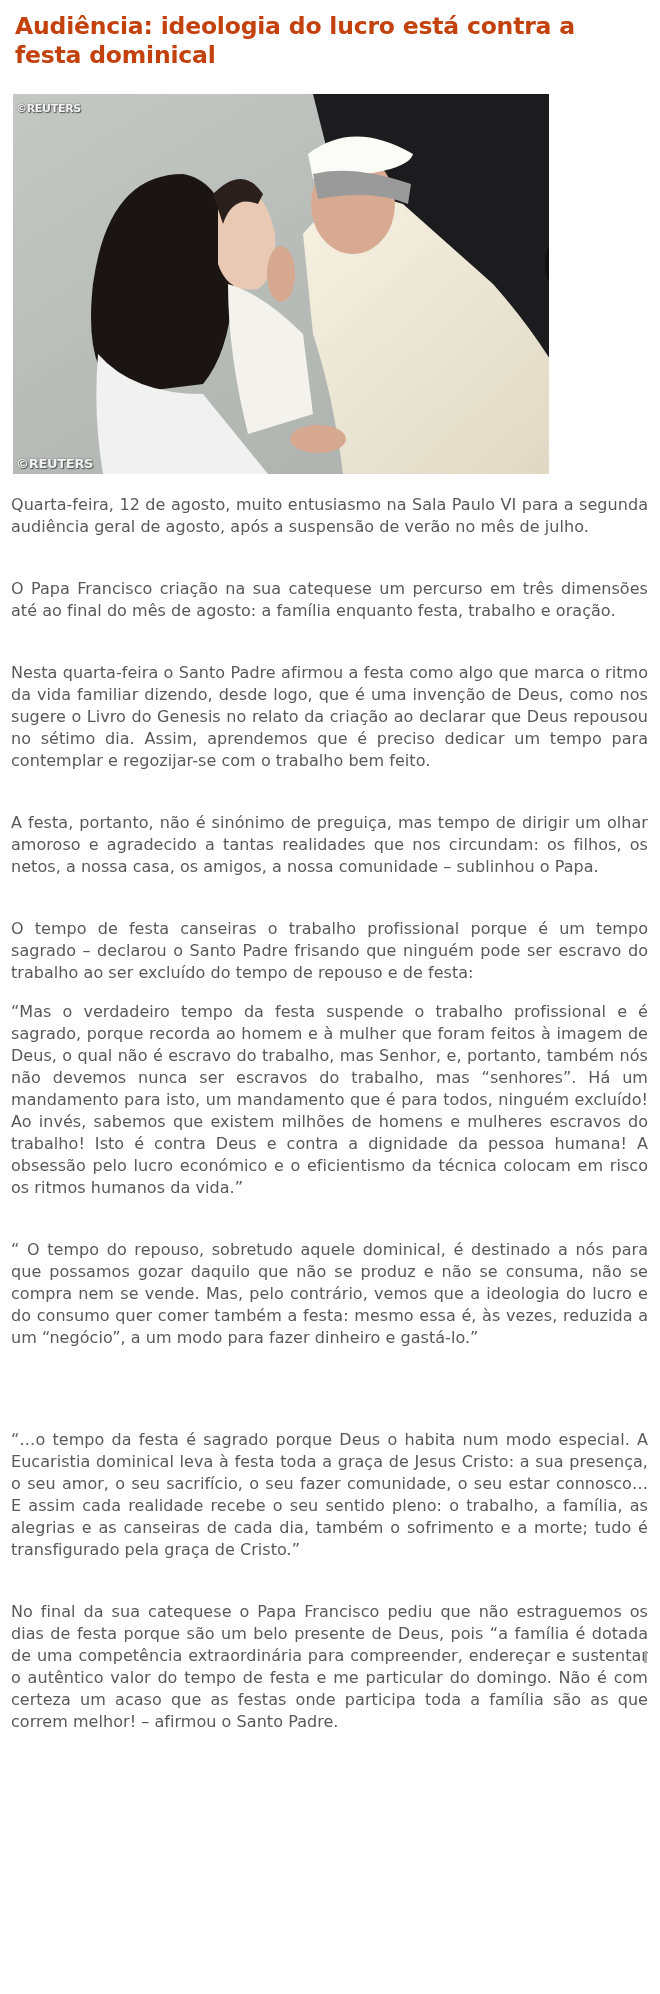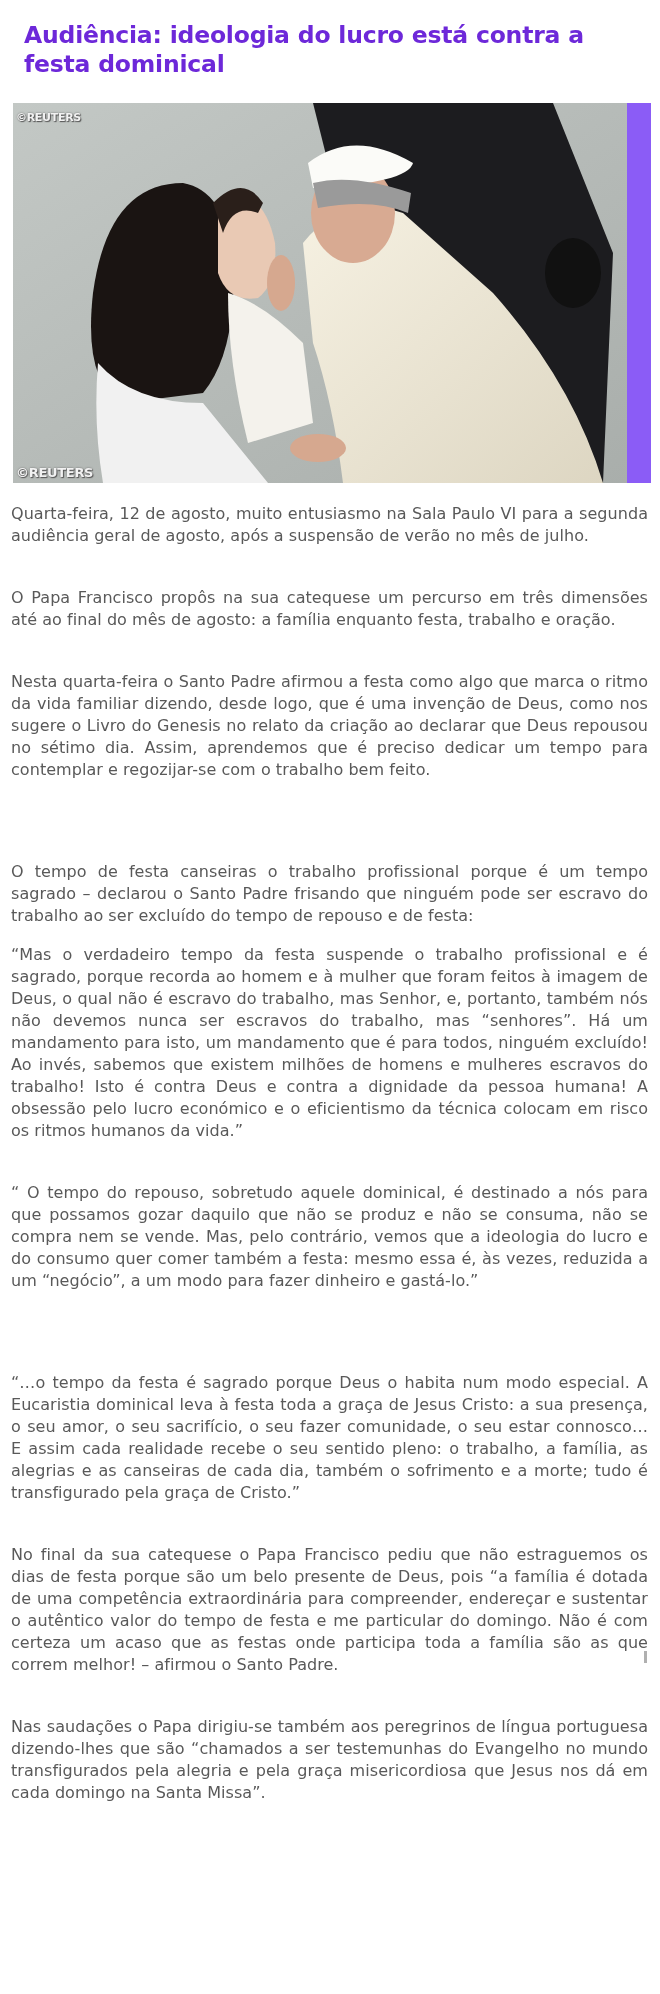"Audiência: ideologia do lucro está" .title { color: #6d28d9 -> #c2410c; margin: 13px -> 4px }
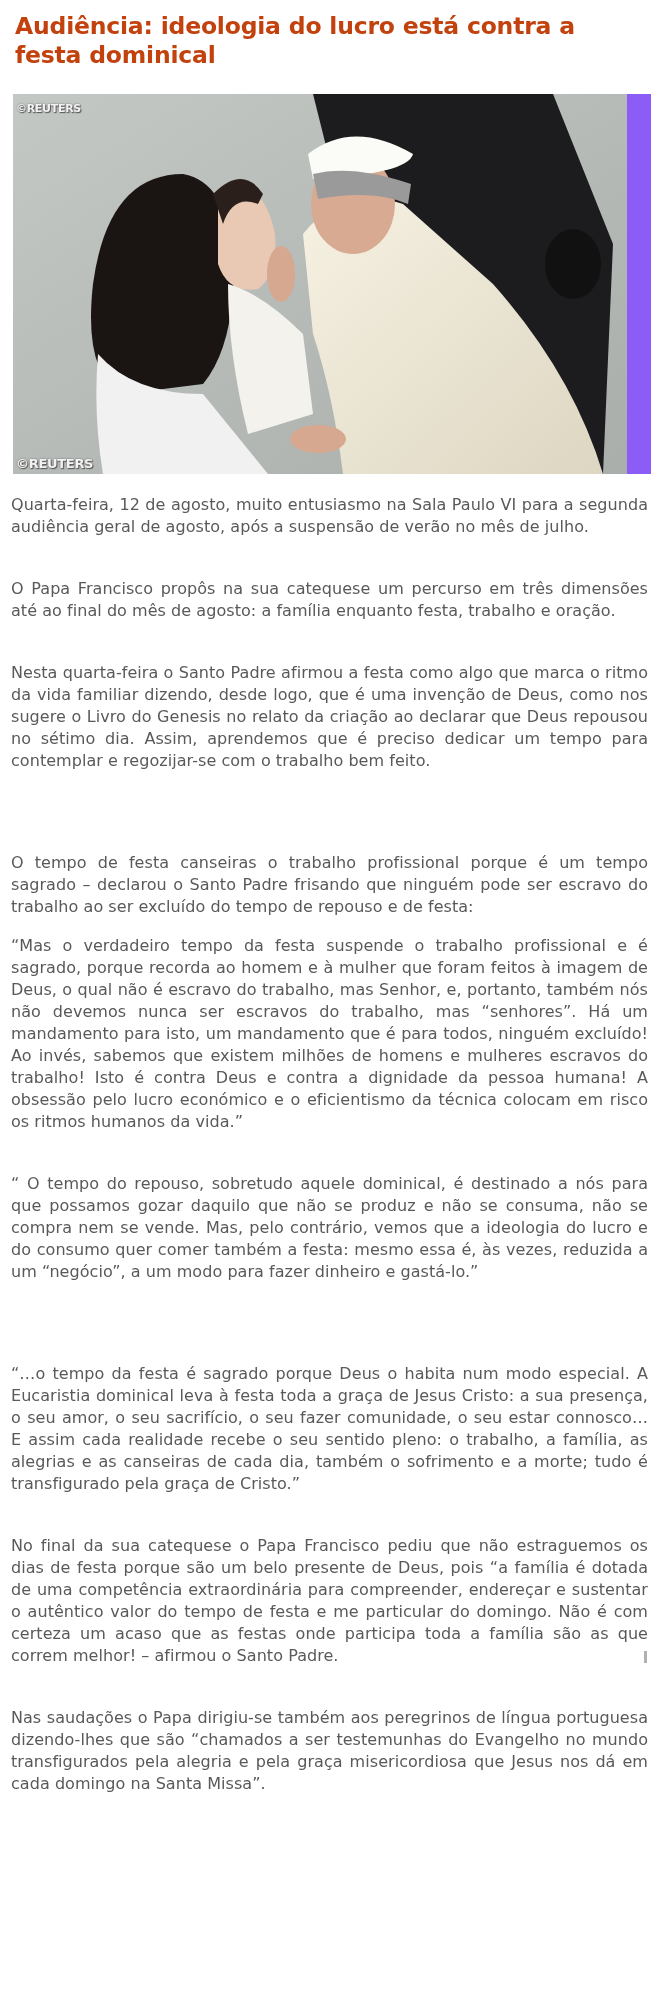"©REUTERS" .photo { background: #8b5cf6 -> #4d7c0f; width: 638px -> 536px }
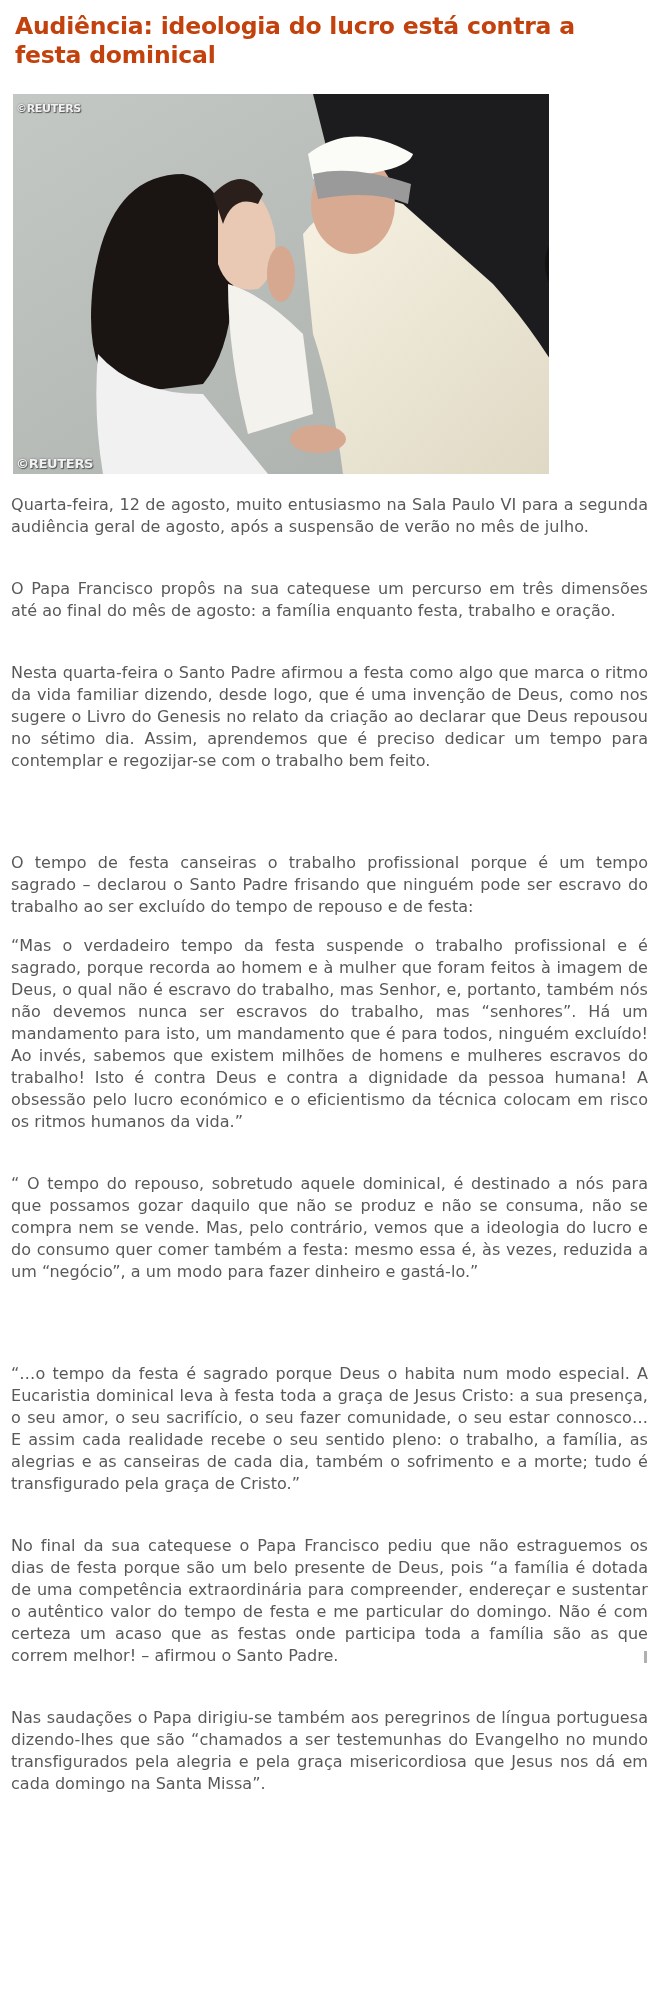"O Papa Francisco propôs na" p { text: propôs -> criação }
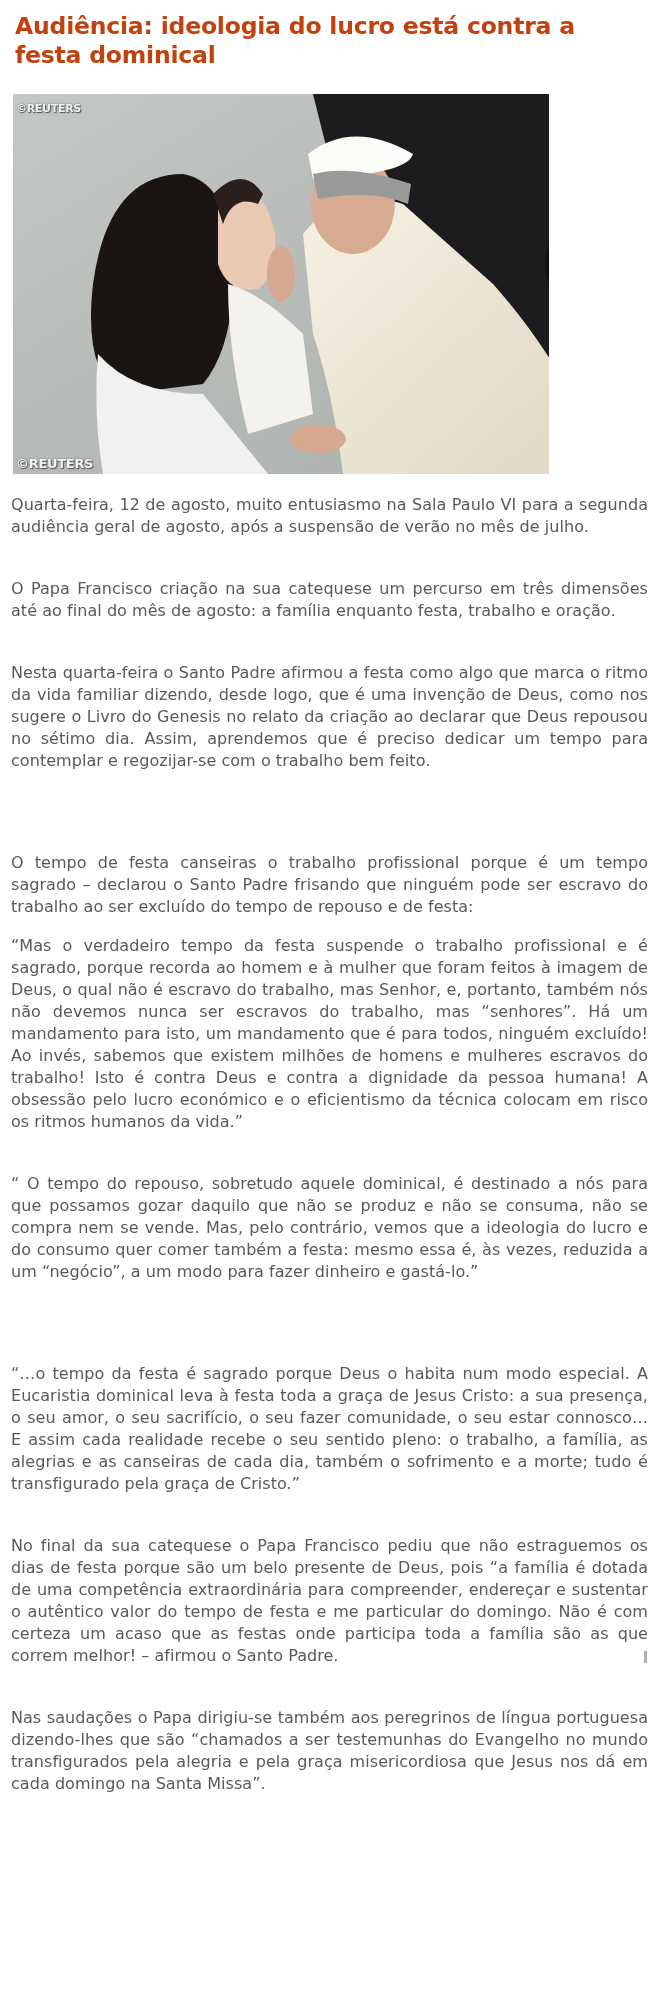"A festa, portanto, não é" p { html: none -> <p>A festa, portanto, não é sinónimo de preguiça, mas tempo de dirigir um olhar amoroso e agradecido a tantas realidades que nos circundam: os filhos, os netos, a nossa casa, os amigos, a nossa comunidade – sublinhou o Papa.</p> }
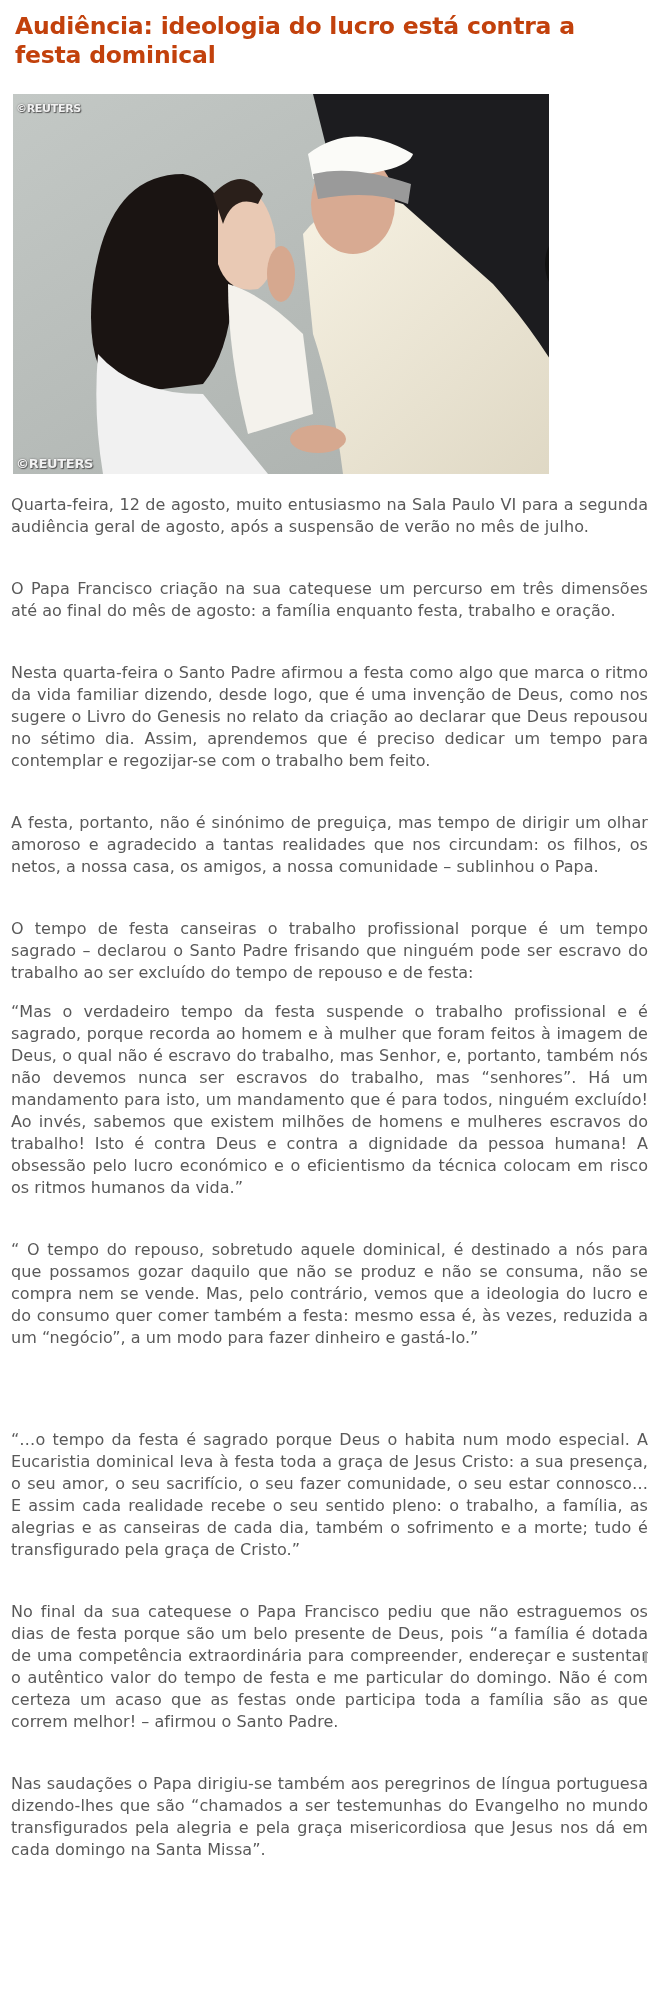"Nas saudações o Papa dirigiu-se" p { html: <p>Nas saudações o Papa dirigiu-se também aos peregrinos de língua portuguesa dizendo-lhes que são “chamados a ser testemunhas do Evangelho no mundo transfigurados pela alegria e pela graça misericordiosa que Jesus nos dá em cada domingo na Santa Missa”.</p> -> none }
